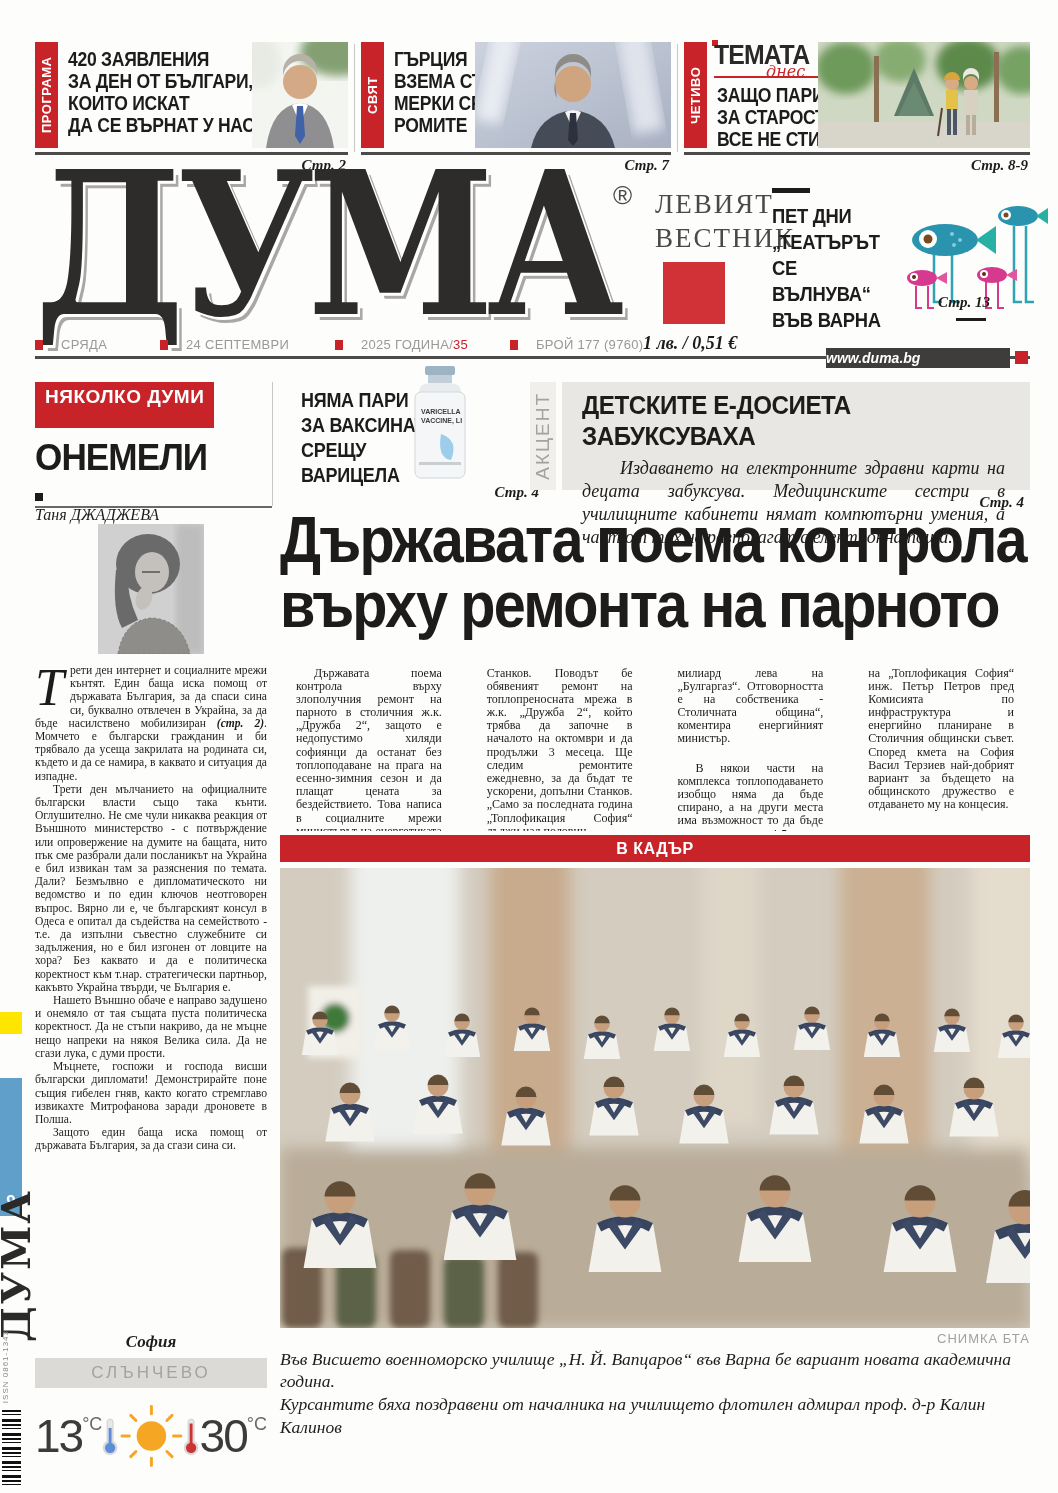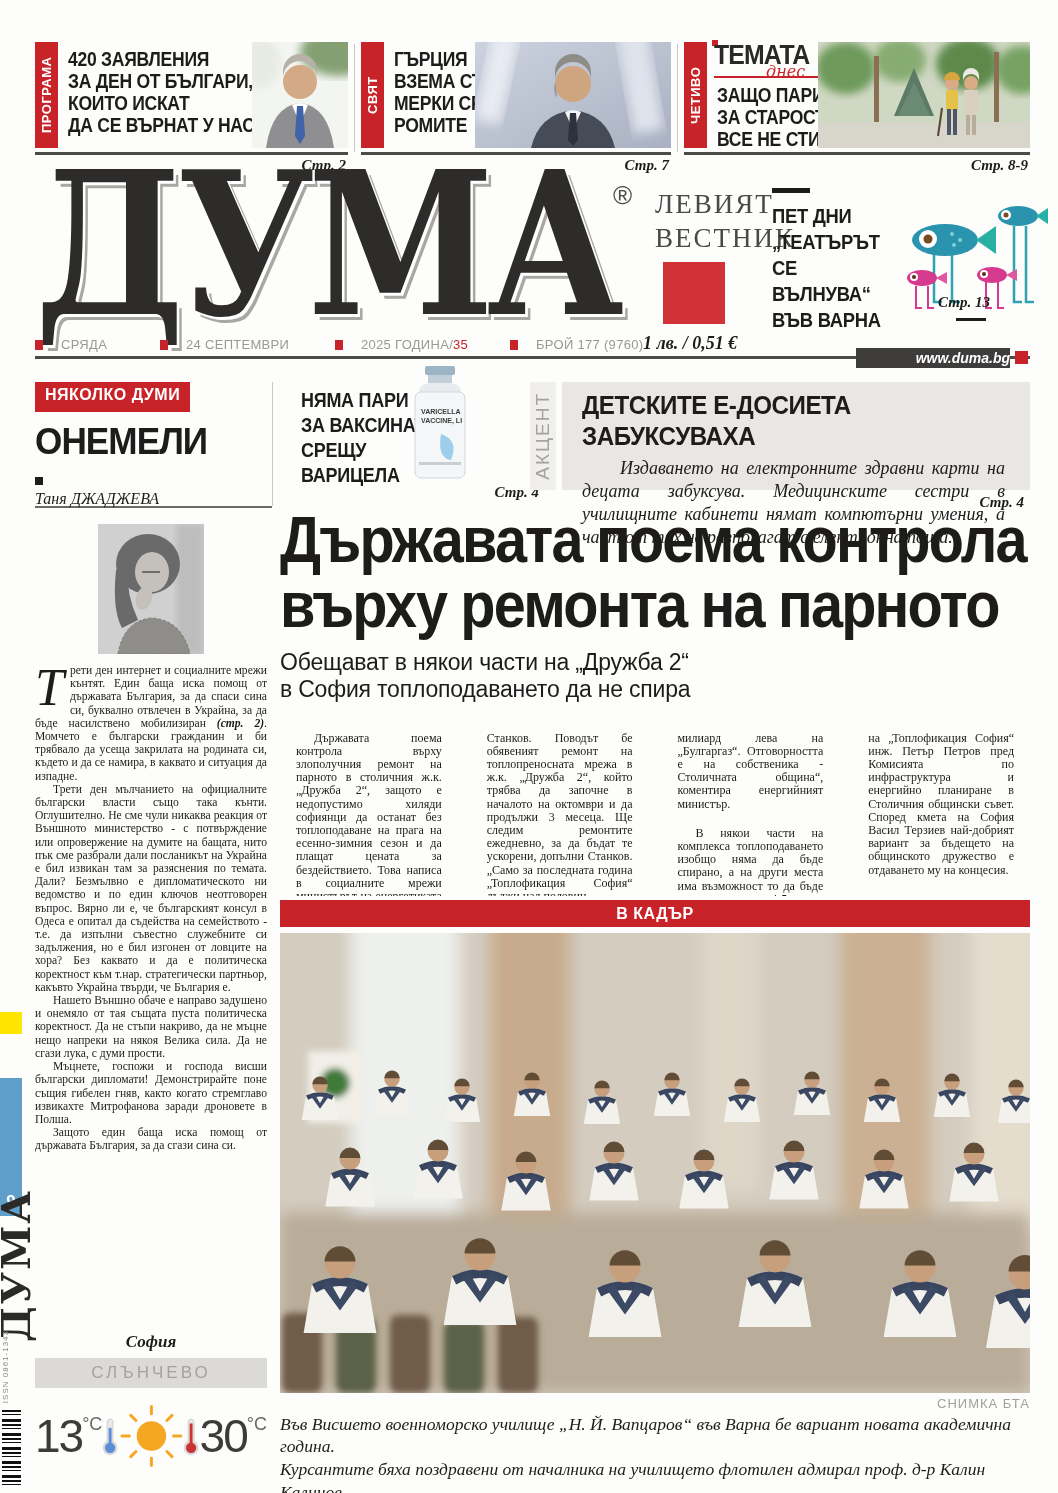"www.duma.bg" .site-box { text-align: right -> left; width: 154px -> 184px }
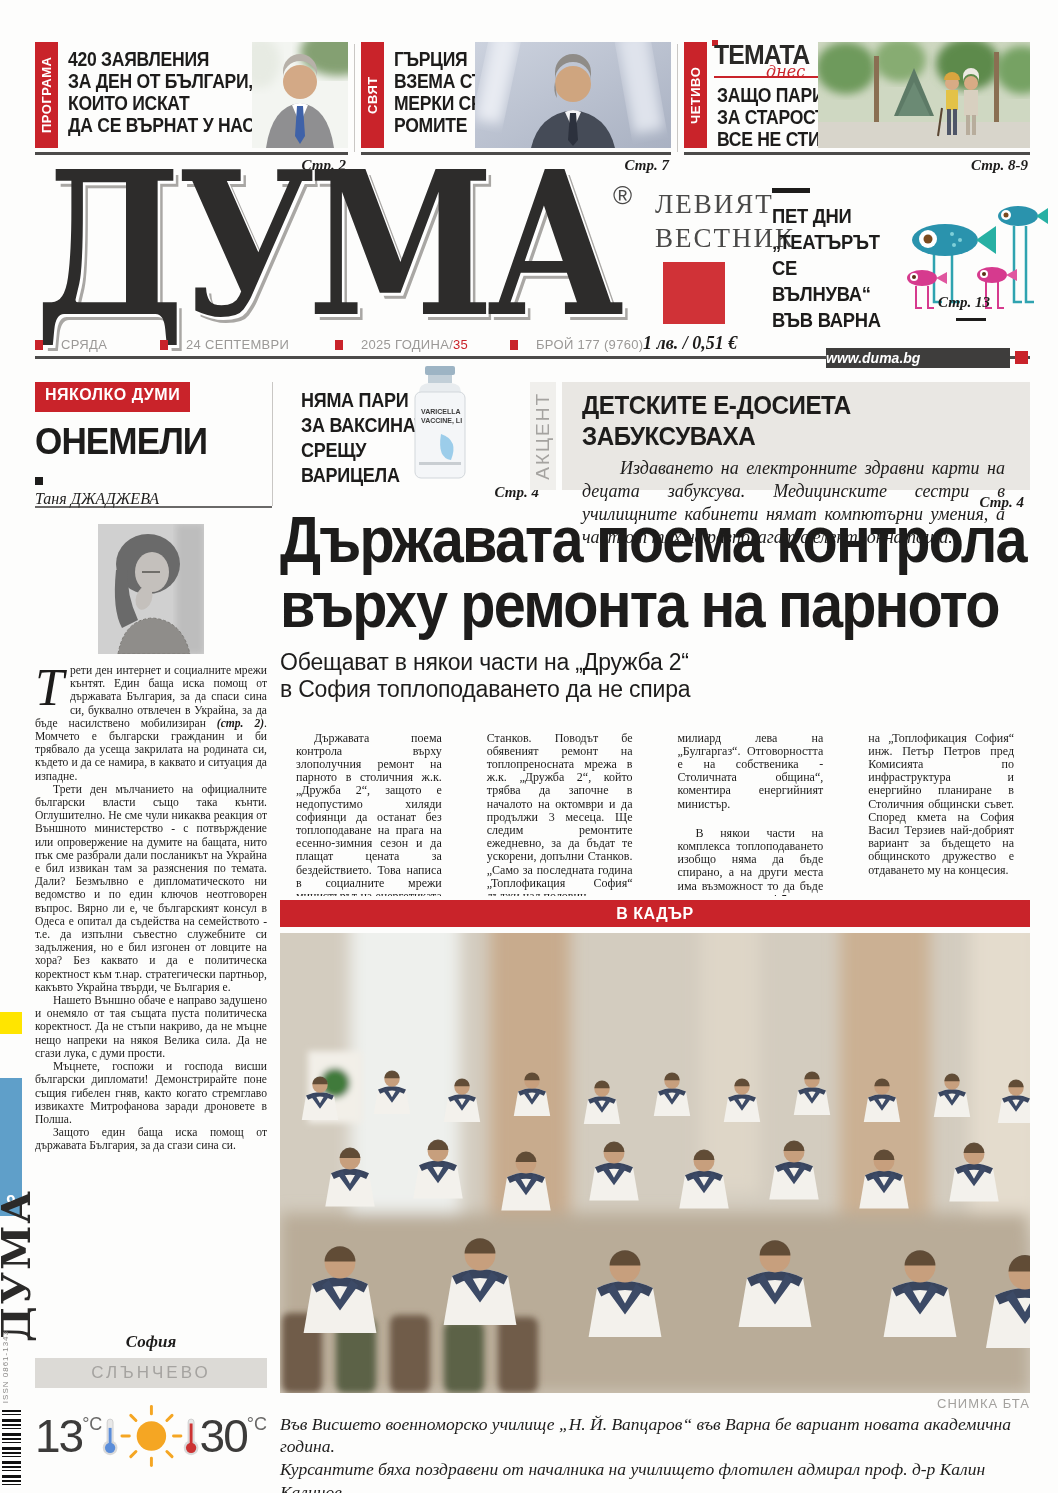"НЯКОЛКО ДУМИ" .nd-label { font-size: 16px -> 19px; padding: 4px 10px 8px -> 4px 10px 20px }
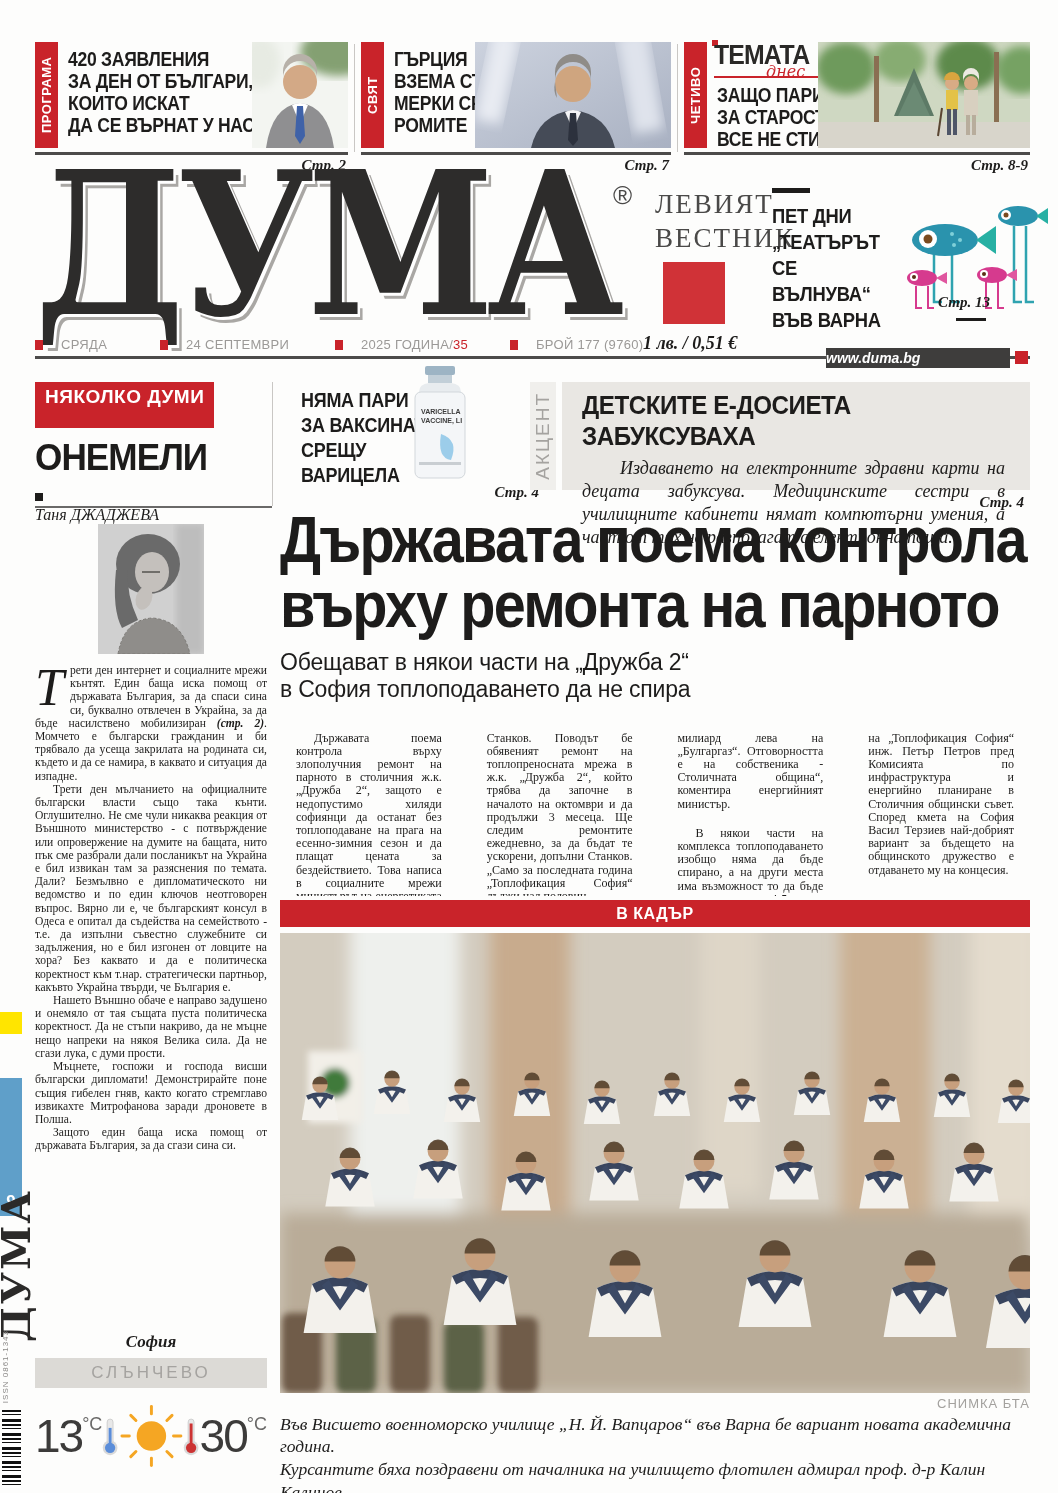"Обещават в някои части на" div.lead-sub { html: <div> <div>Обещават в някои части на „Дружба 2“</div> <div>в София топлоподаването да не спира</div> </div> -> none }
